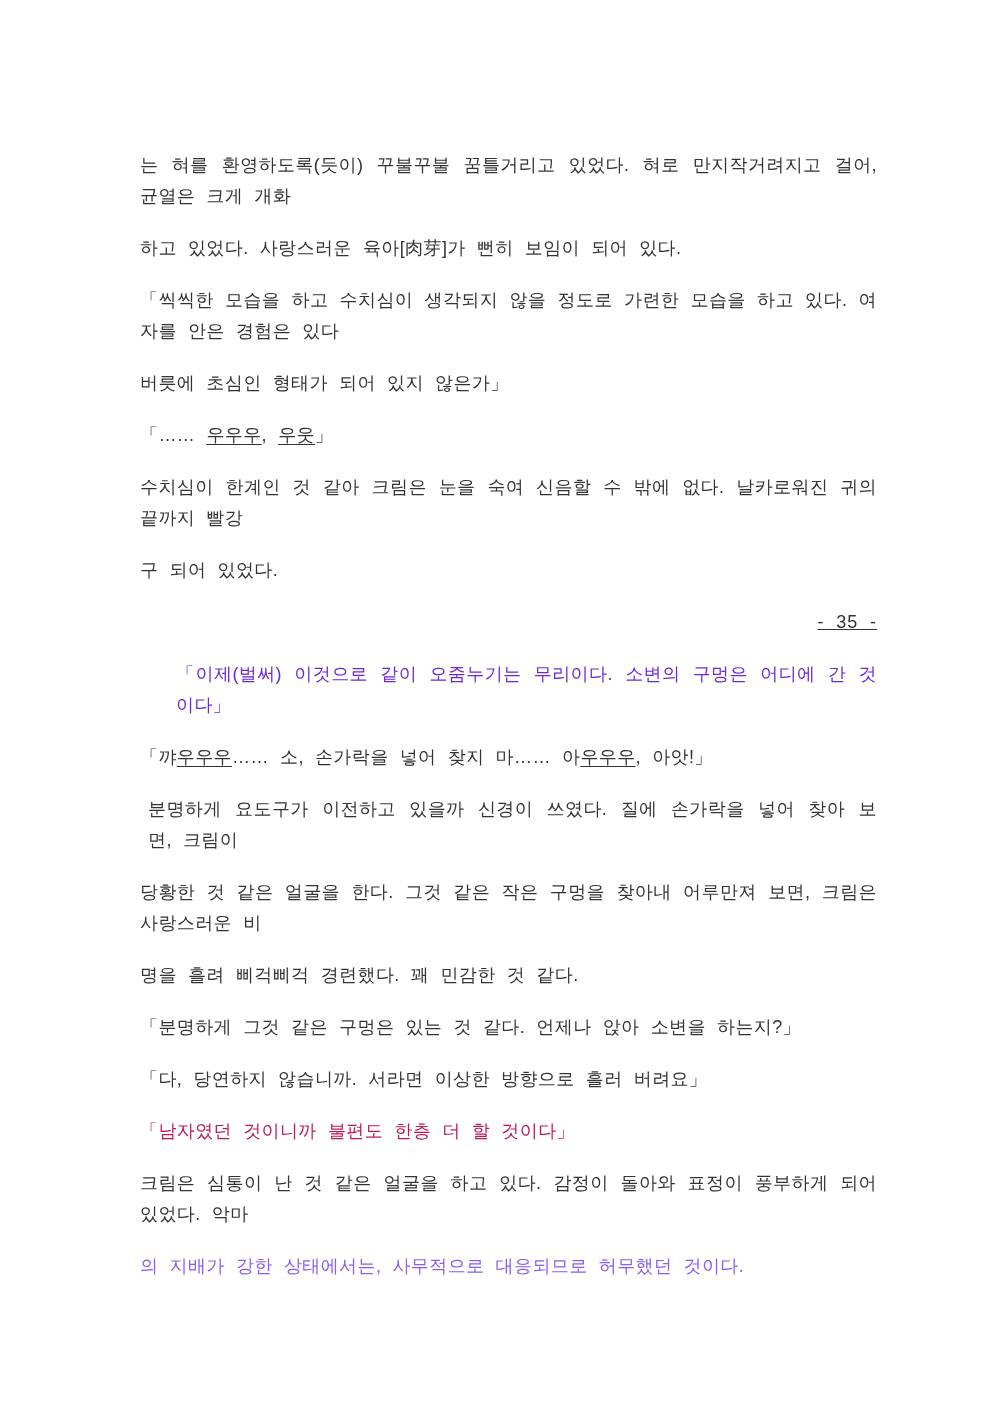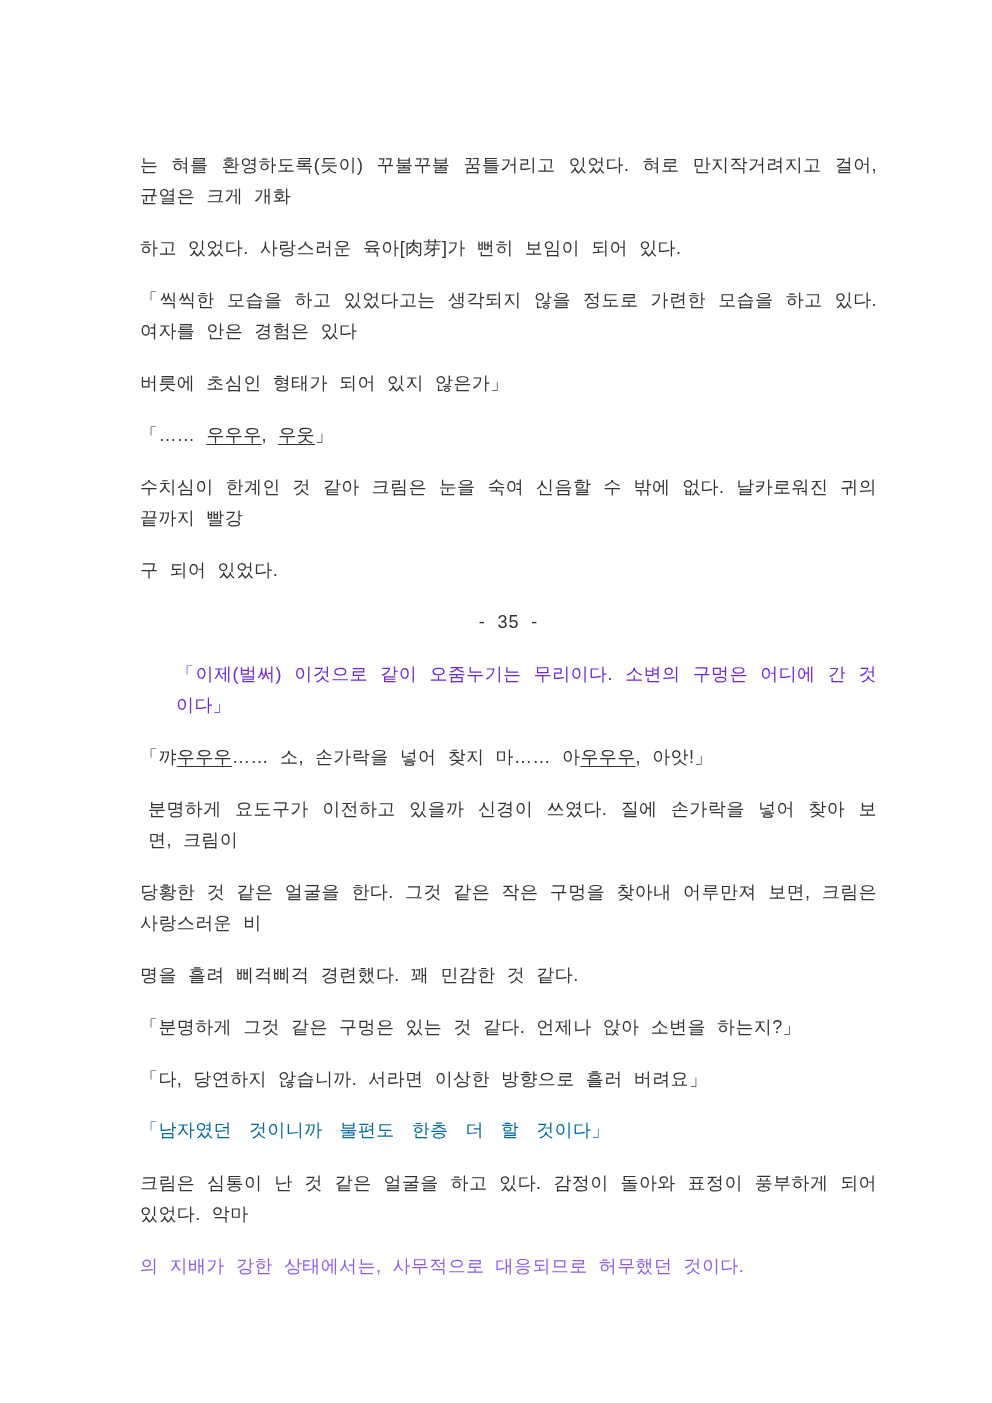"「씩씩한 모습을 하고 있었다고는 생각되지" span { text: 있었다고는 -> 수치심이 }
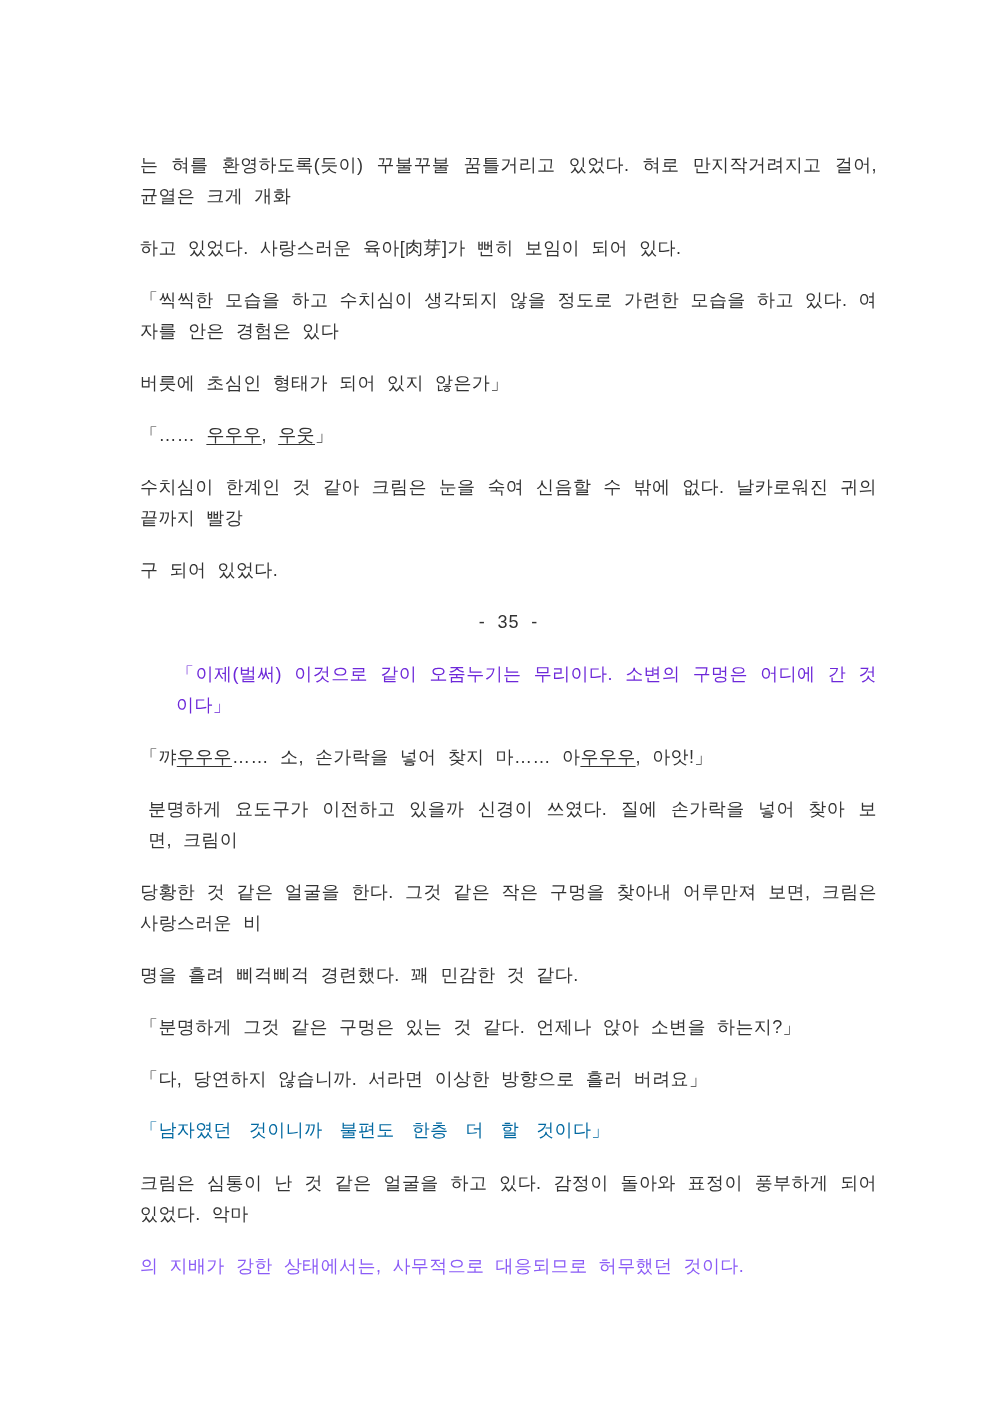"- 35 -" p.page-number { text-align: center -> right; text-decoration: none -> underline }
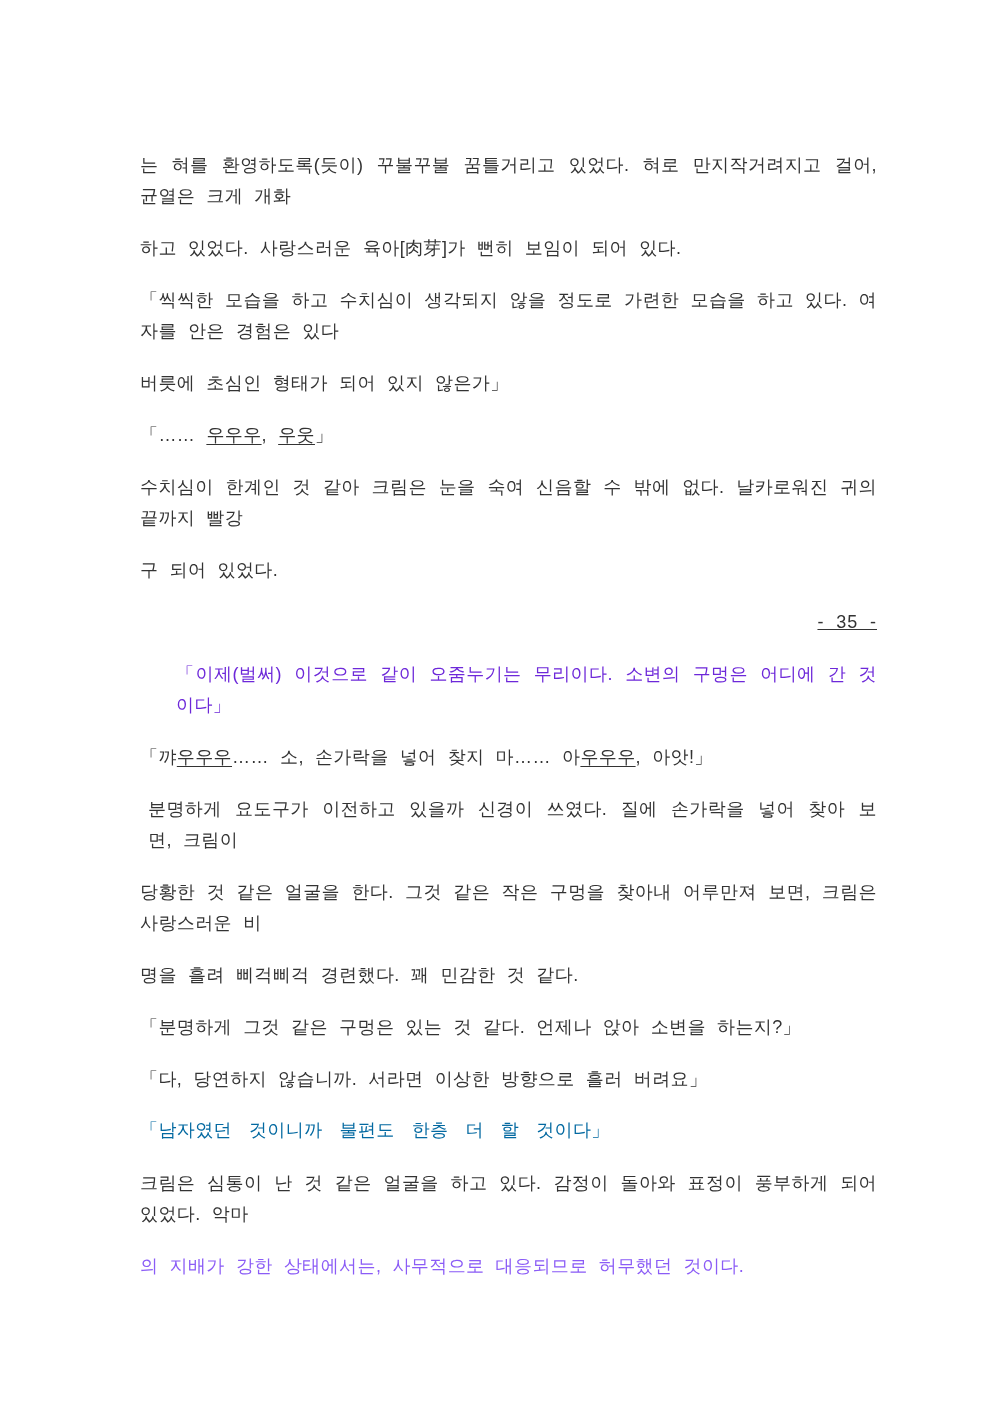"「남자였던 것이니까 불편도 한층 더" p.para { color: #0369a1 -> #be185d; font-family: Liberation Mono, monospace -> none }
